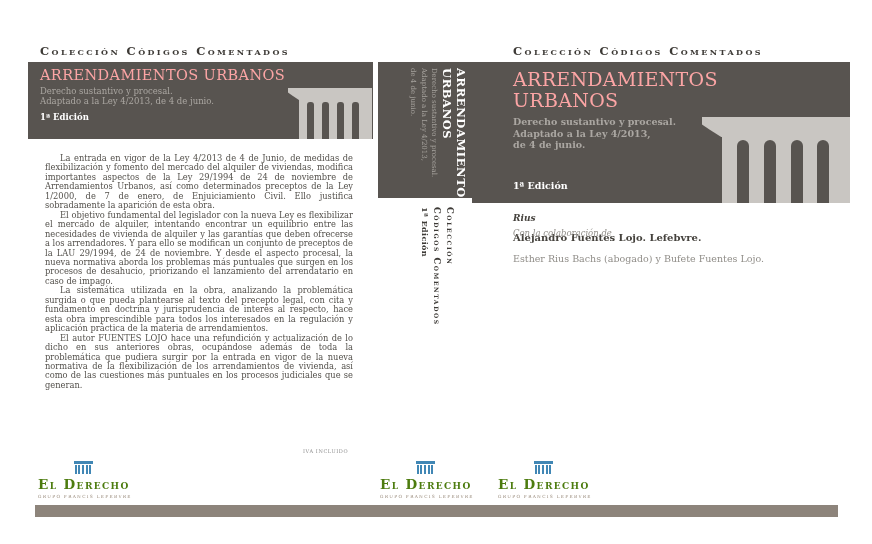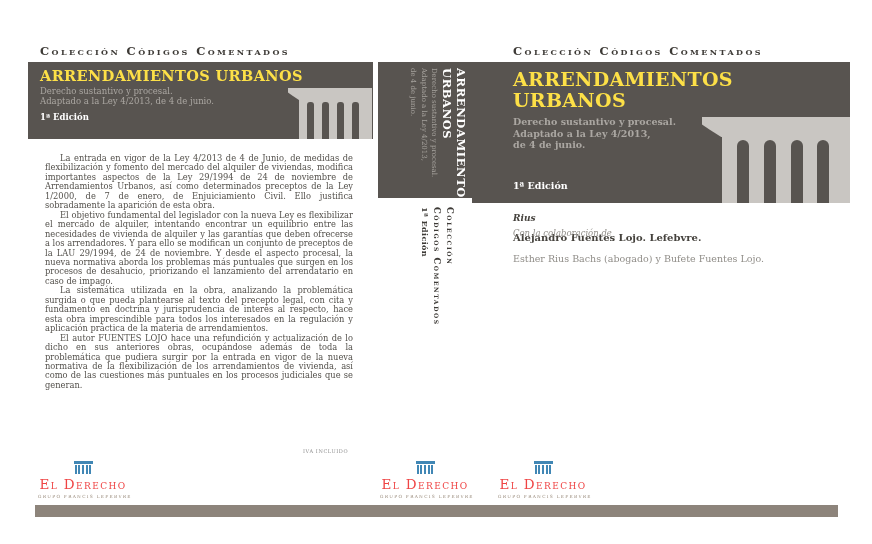"ARRENDAMIENTOS URBANOS" .band-title { color: #fde047 -> #fca5a5; font-weight: bold -> normal }
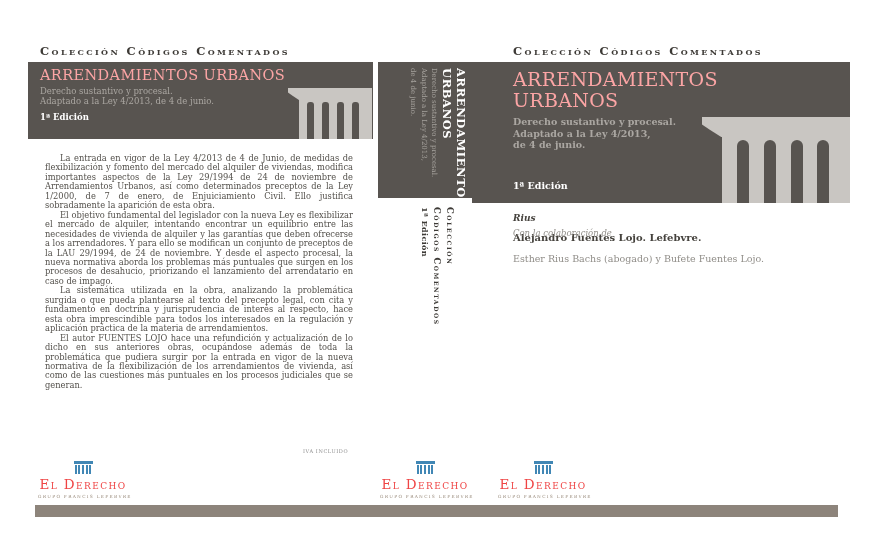"El Derecho" .ed-text { color: #ef4444 -> #4d7c0f; font-weight: 400 -> 700 }
